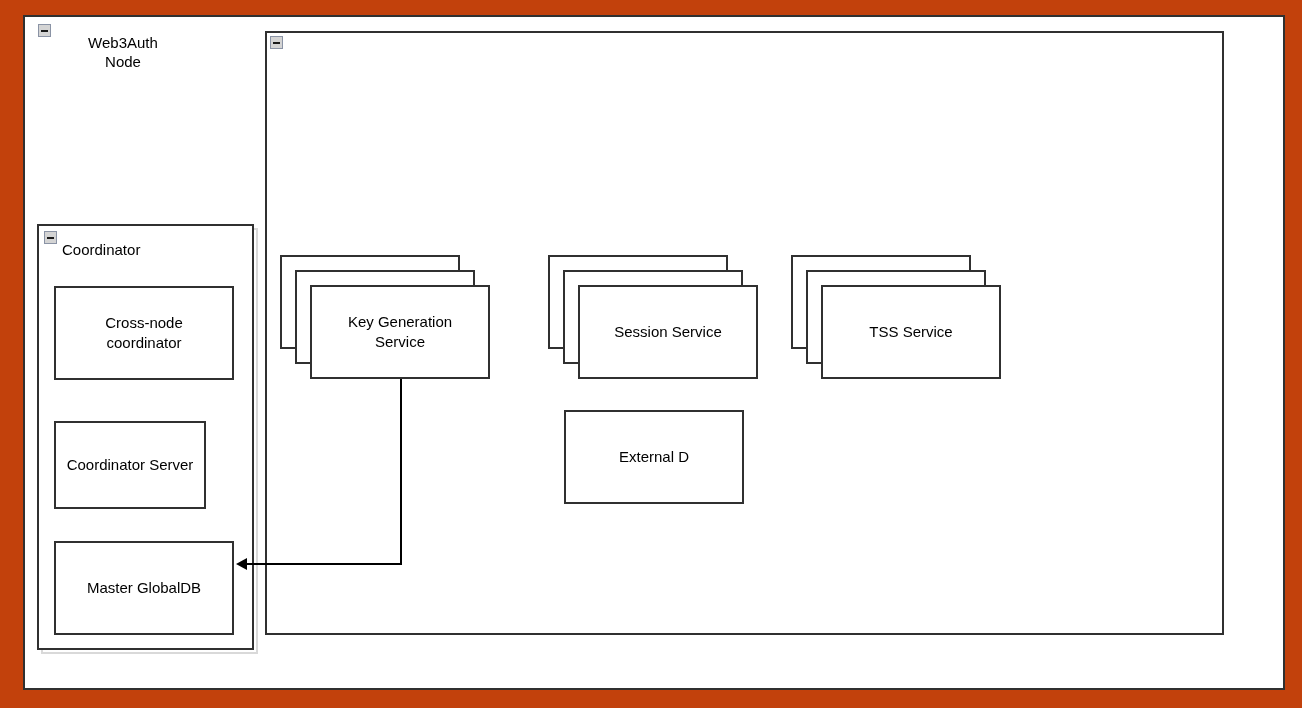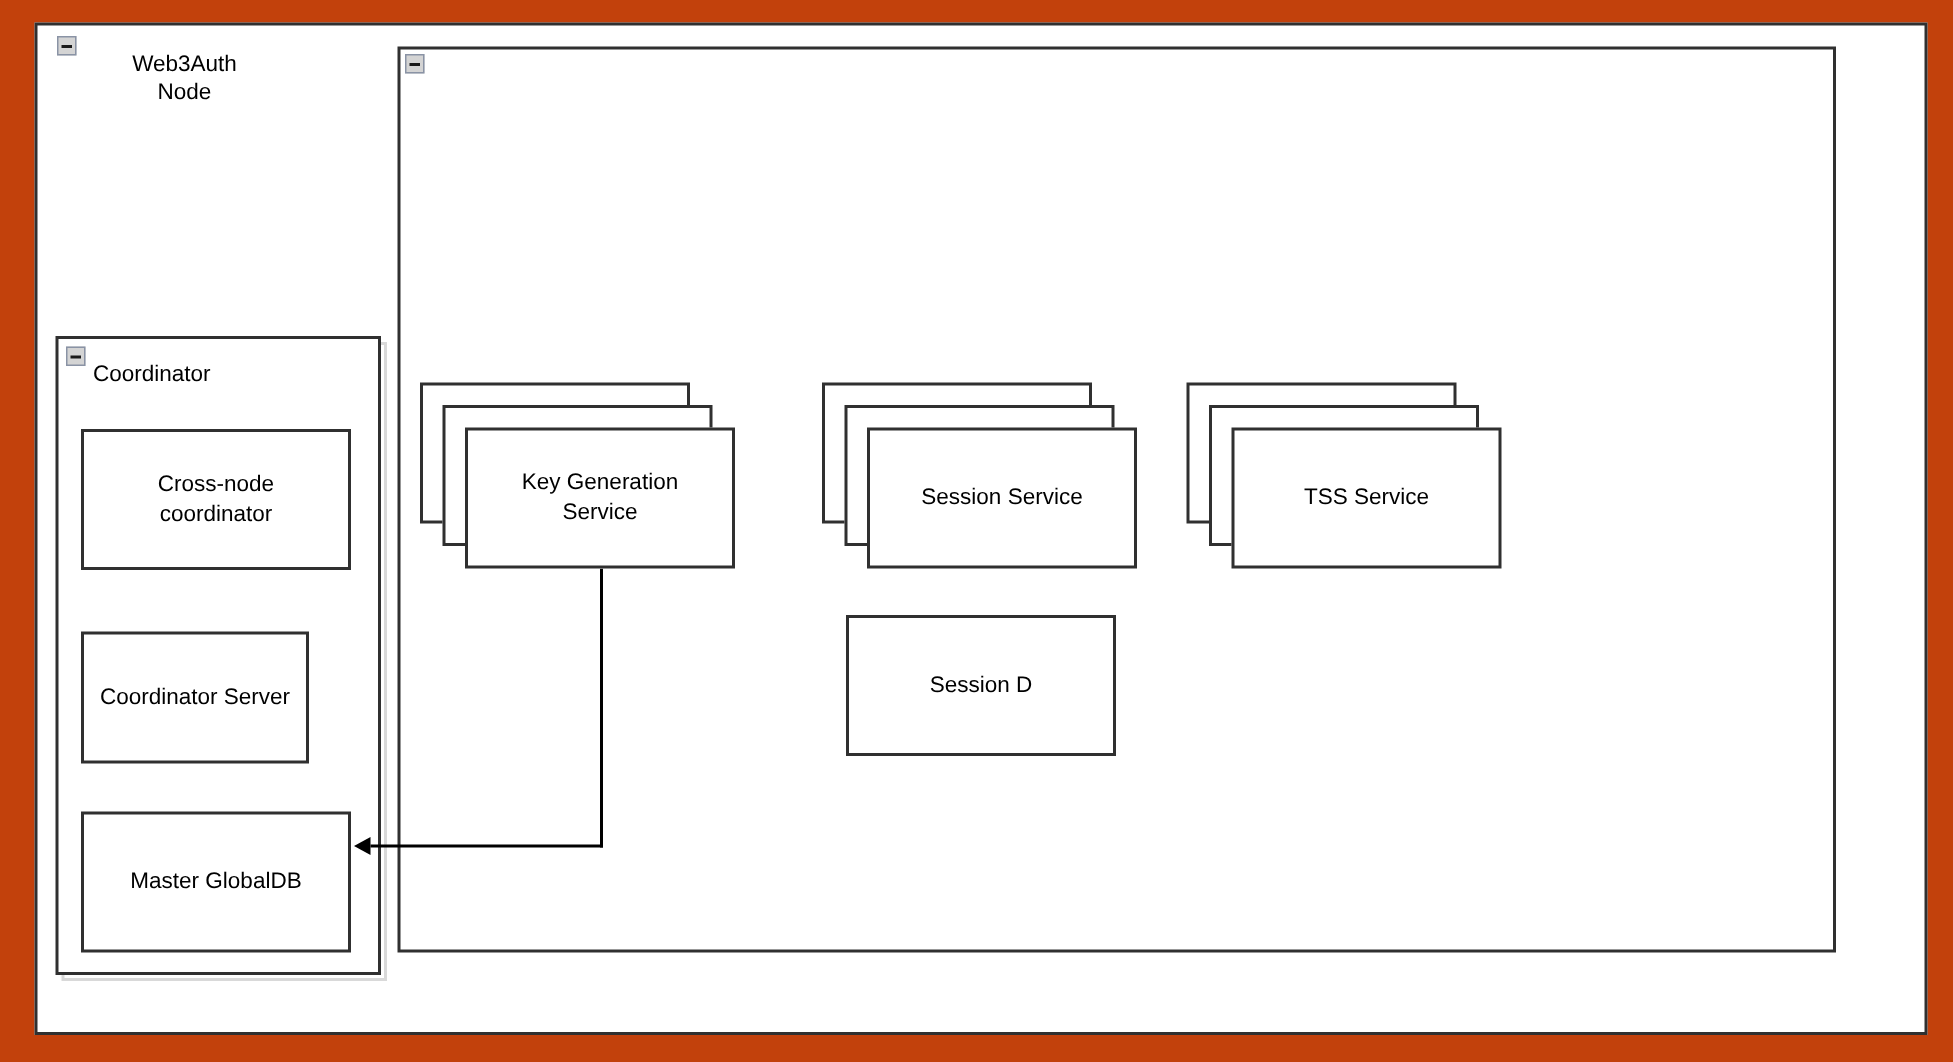"Session D" div.box-label { text: Session -> External }
